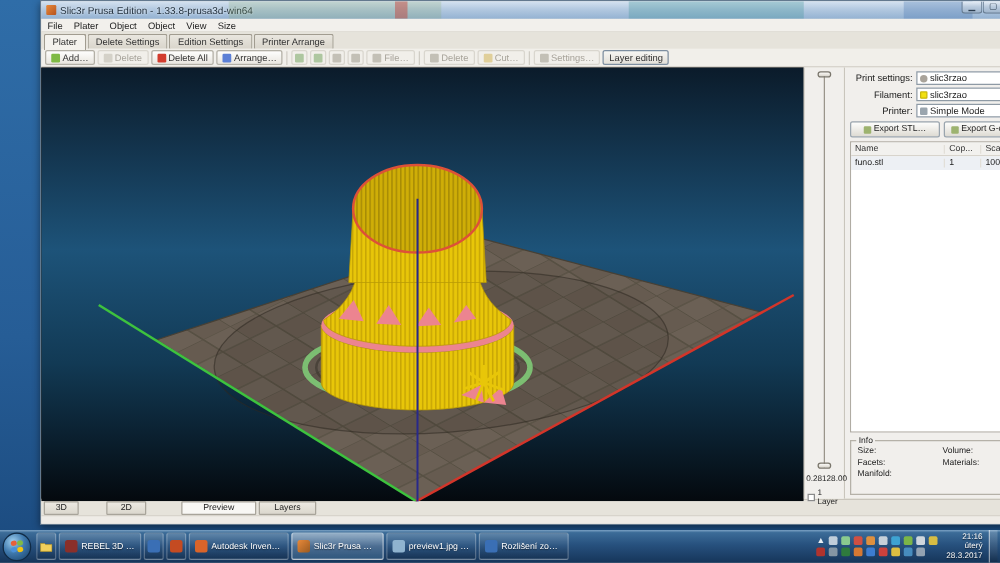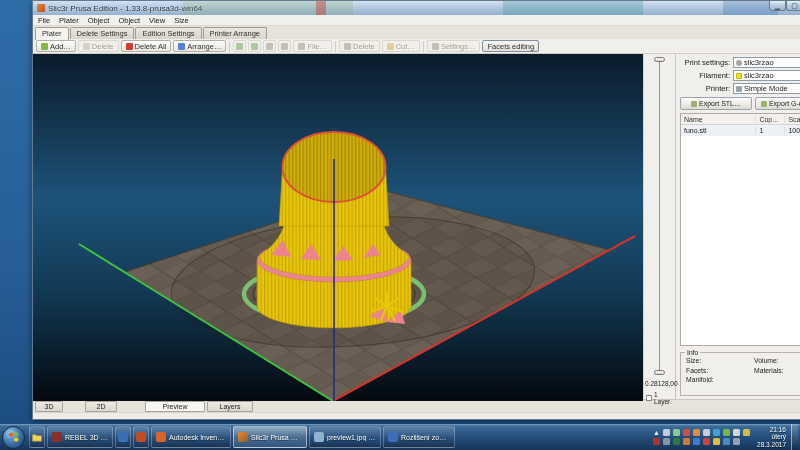"Facets editing" span { text: Facets -> Layer }
